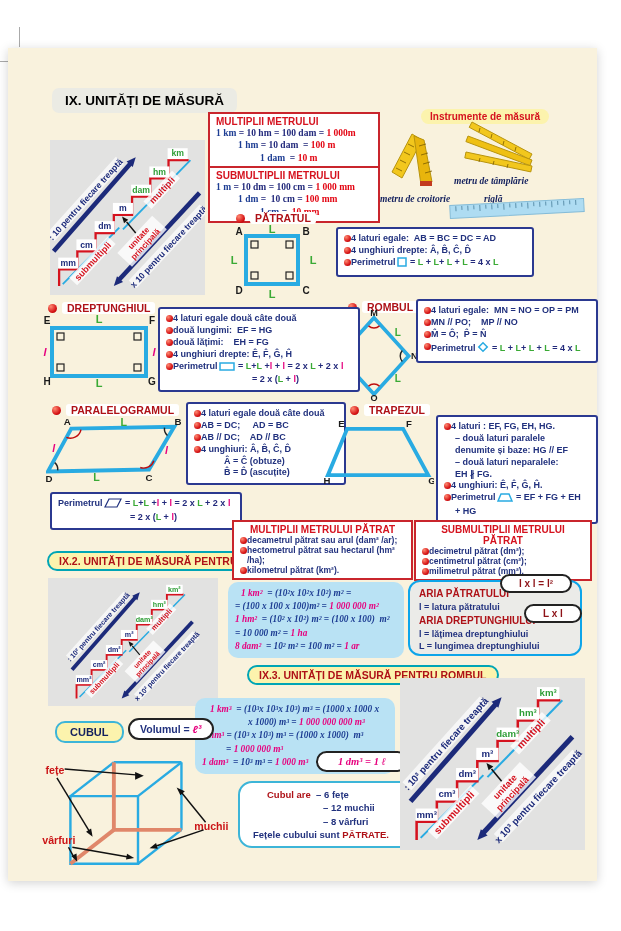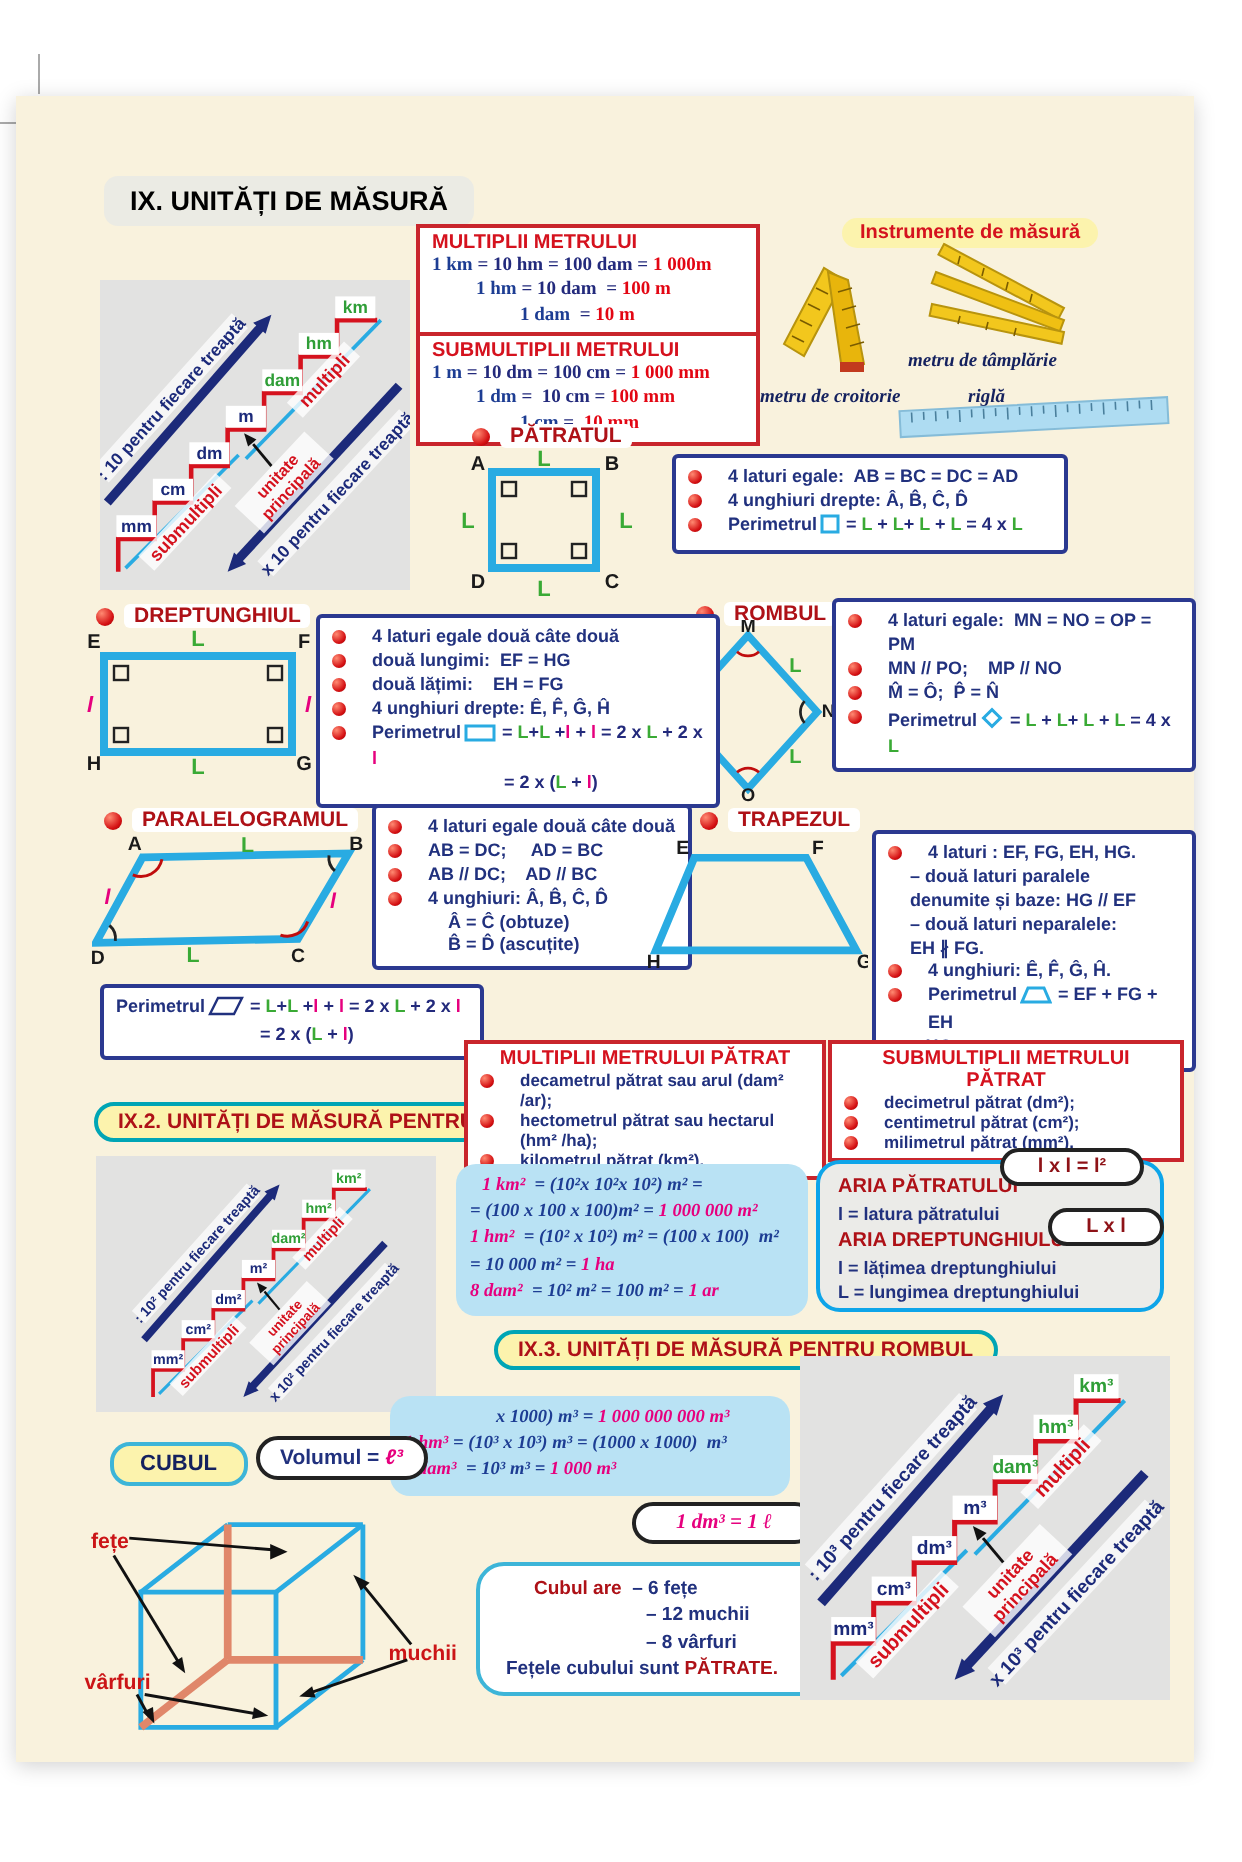"4 laturi egale: AB =" .row { gap: 13px -> 0 }
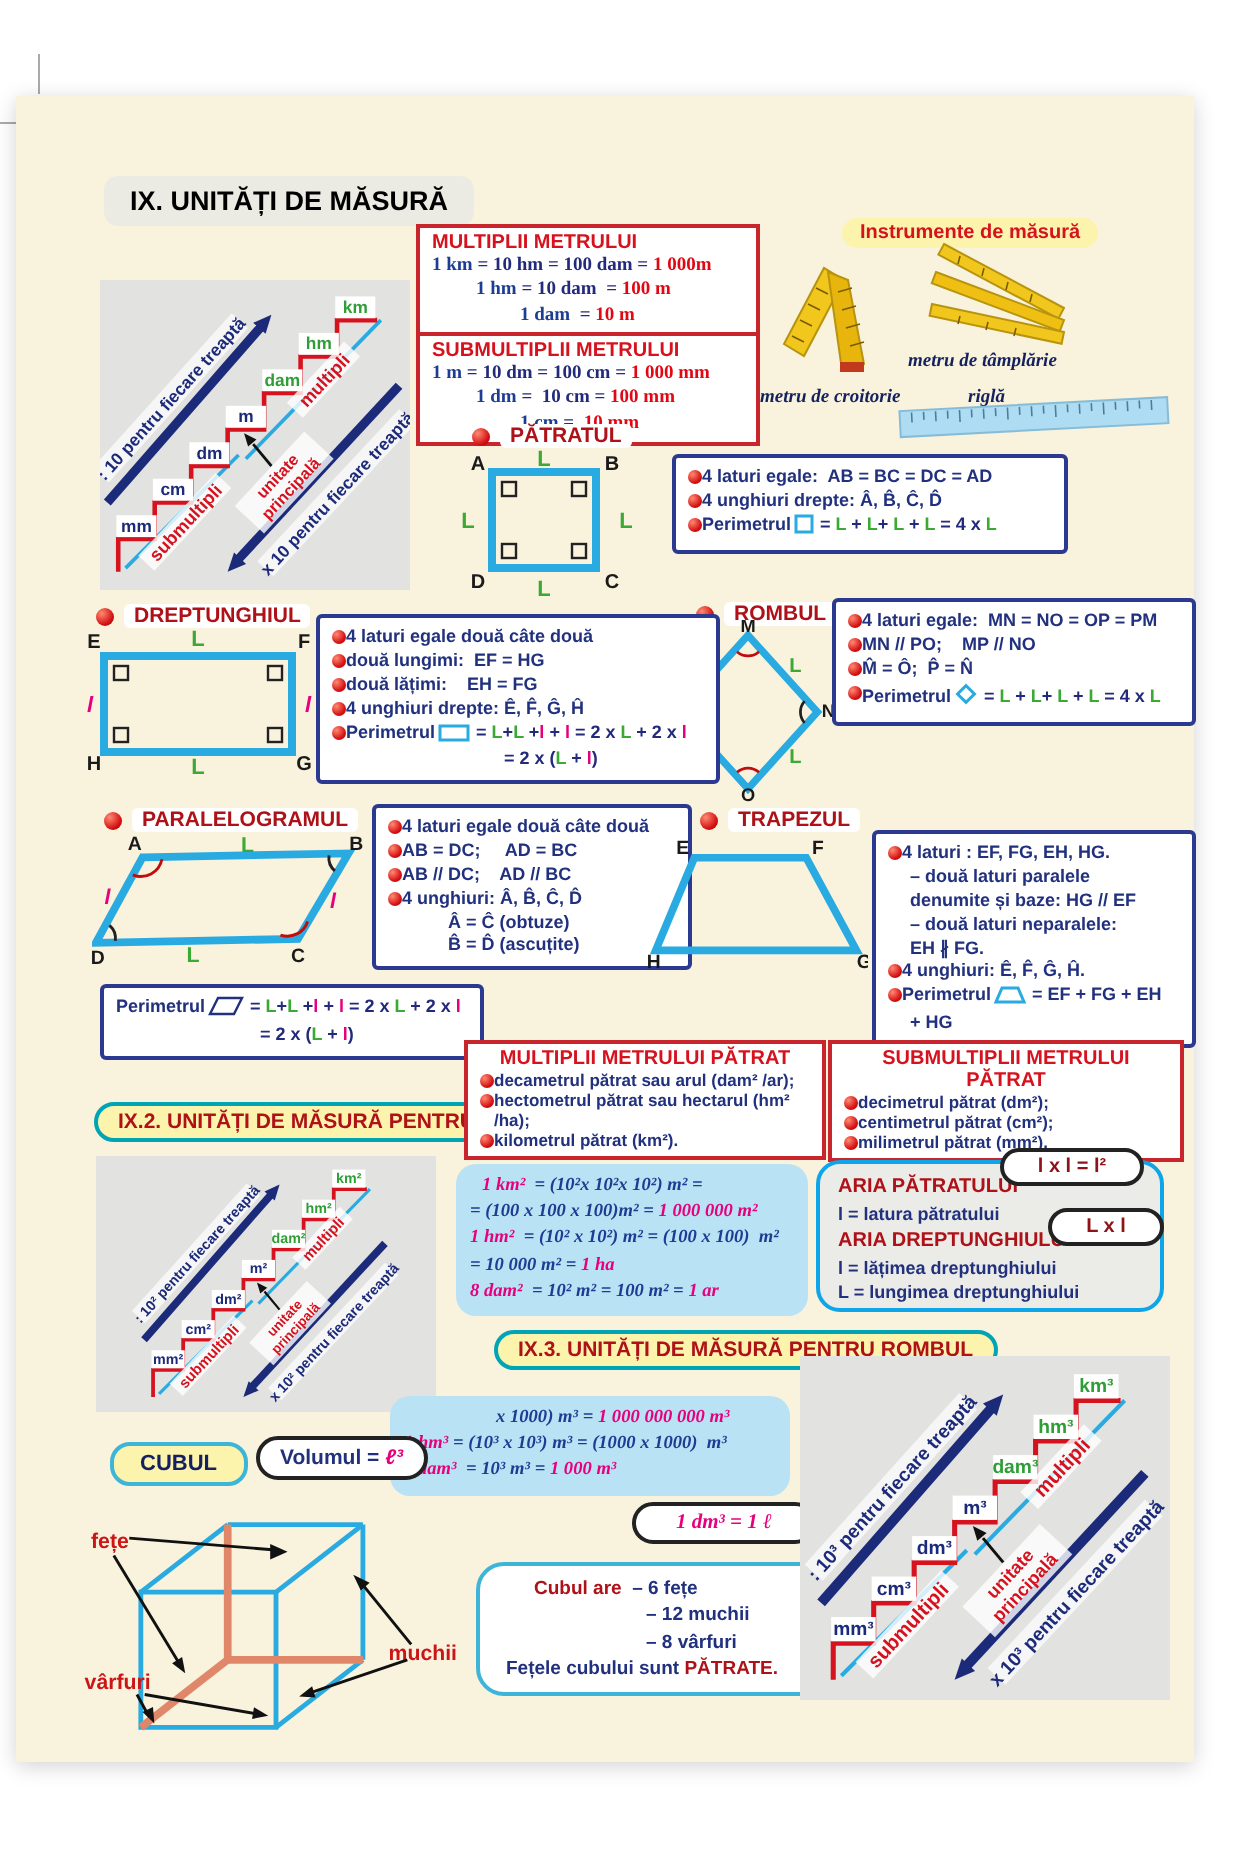"1 km³ = (10³x 10³x" div.runline { html: none -> <div><span>1 km³</span><span> = (10³x 10³x 10³) m³ = (1000 x 1000 x</span></div> }
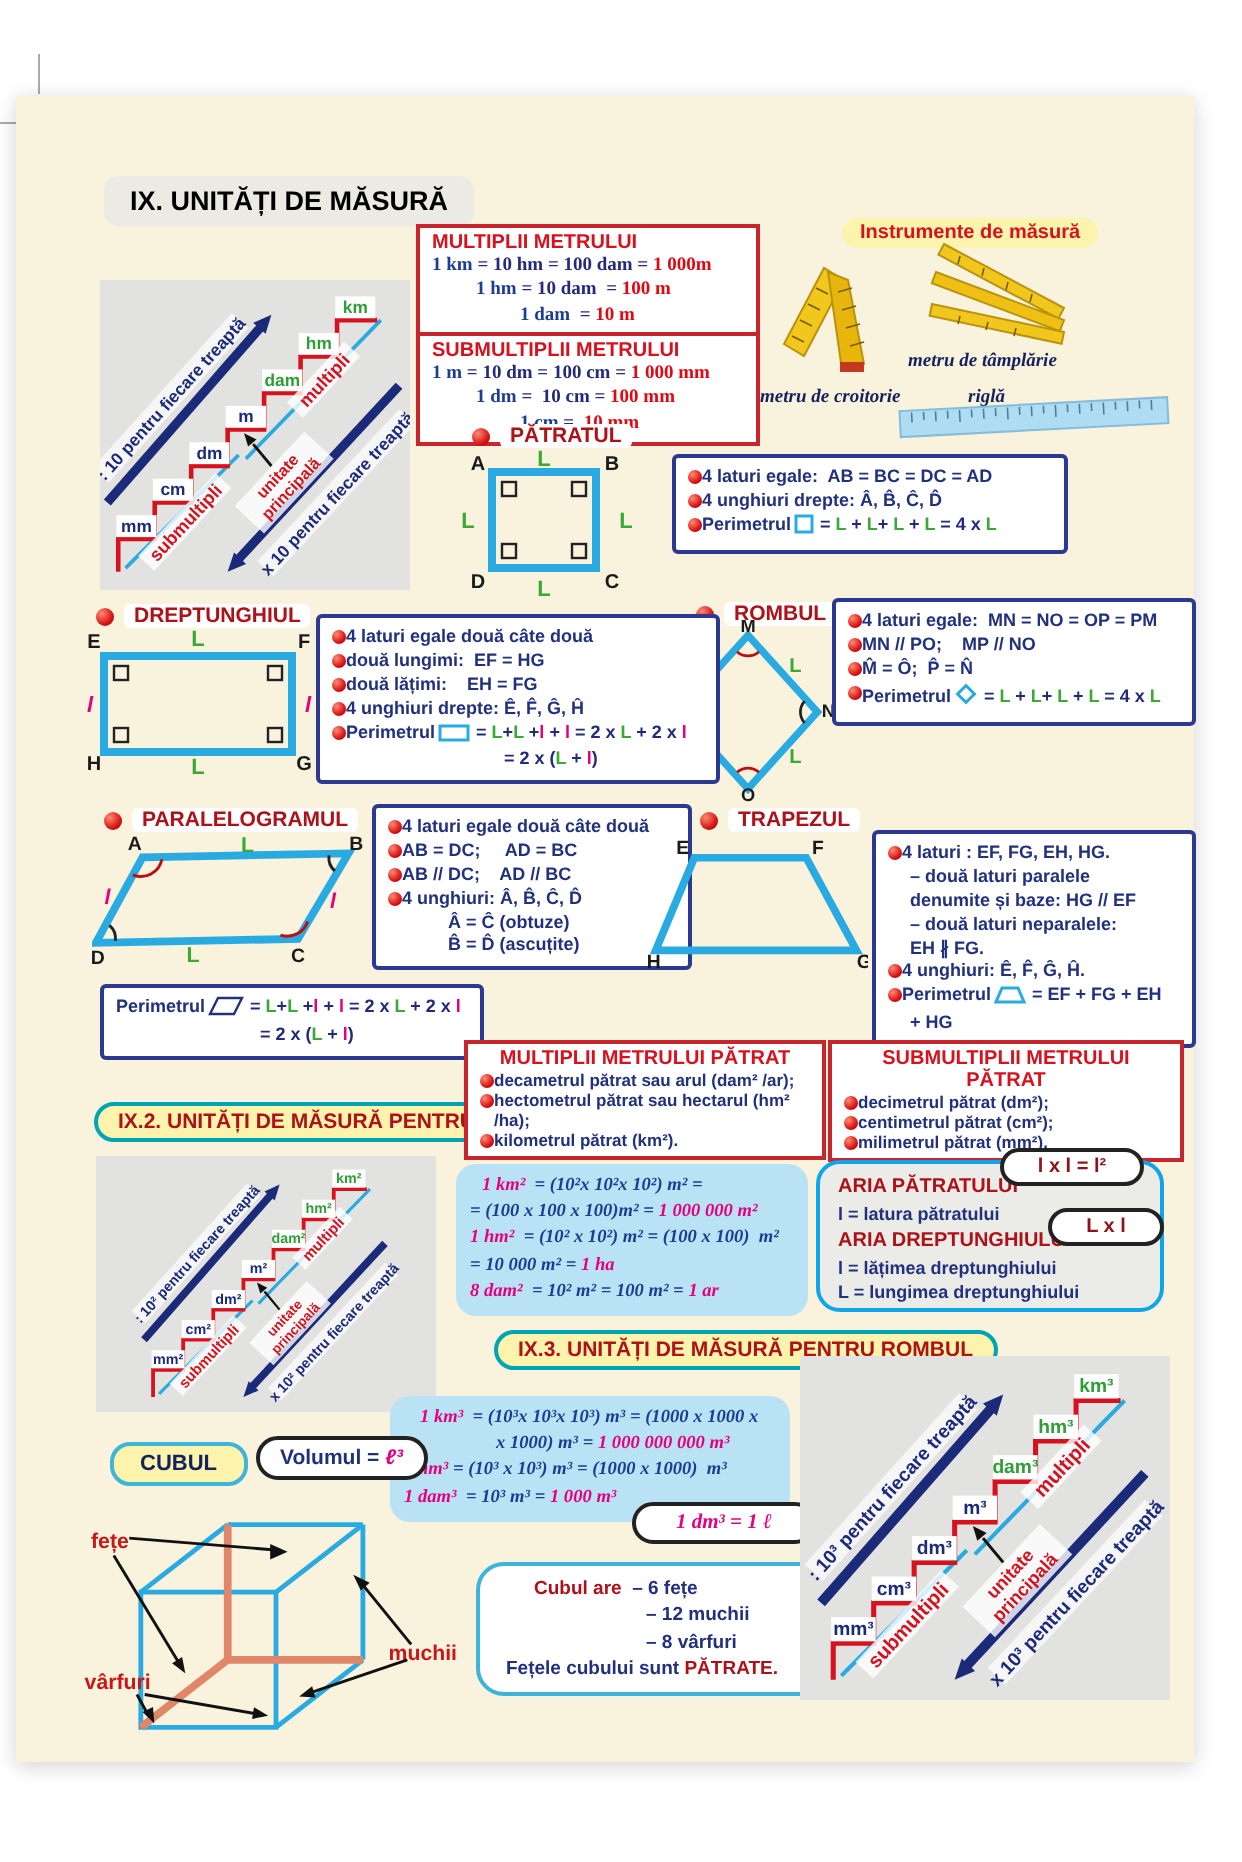"= 1 000 000 m³" div.runline { html: none -> <div><span>= </span><span>1 000 000 m³</span></div> }
